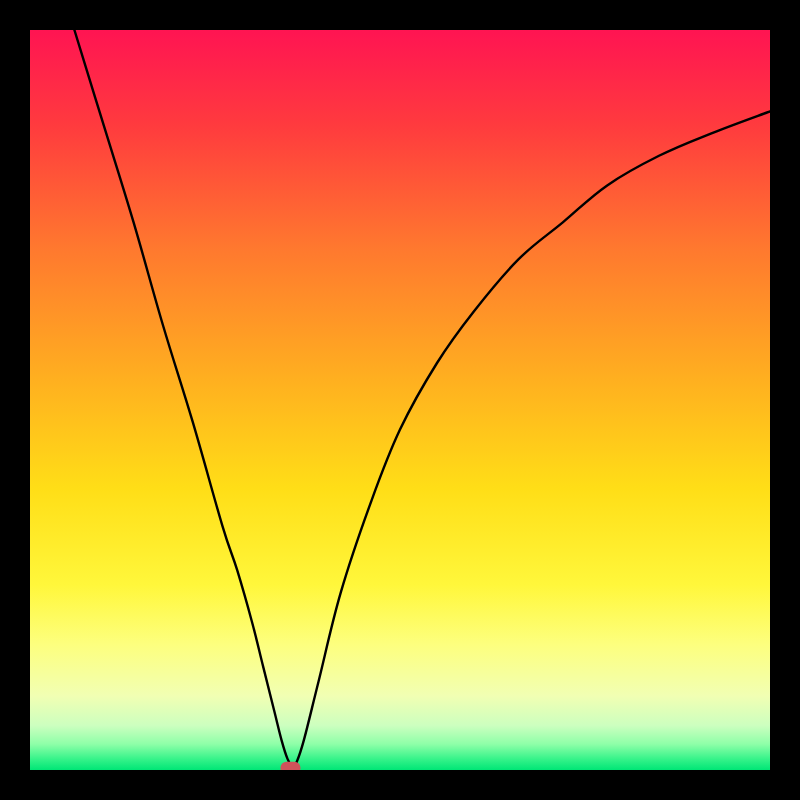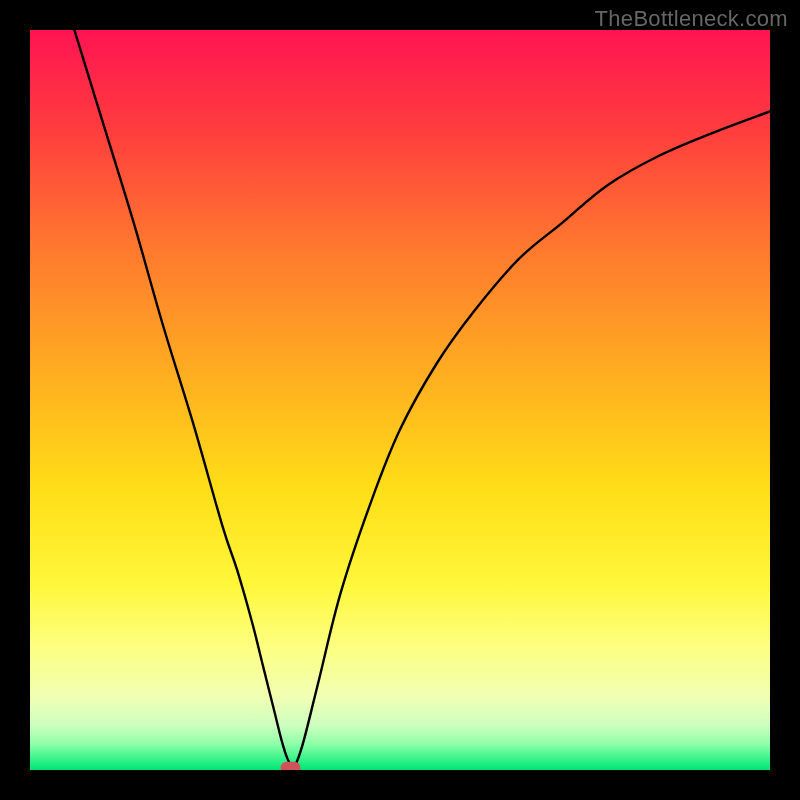"TheBottleneck.com" div.watermark { html: <div>TheBottleneck.com</div> -> none }
